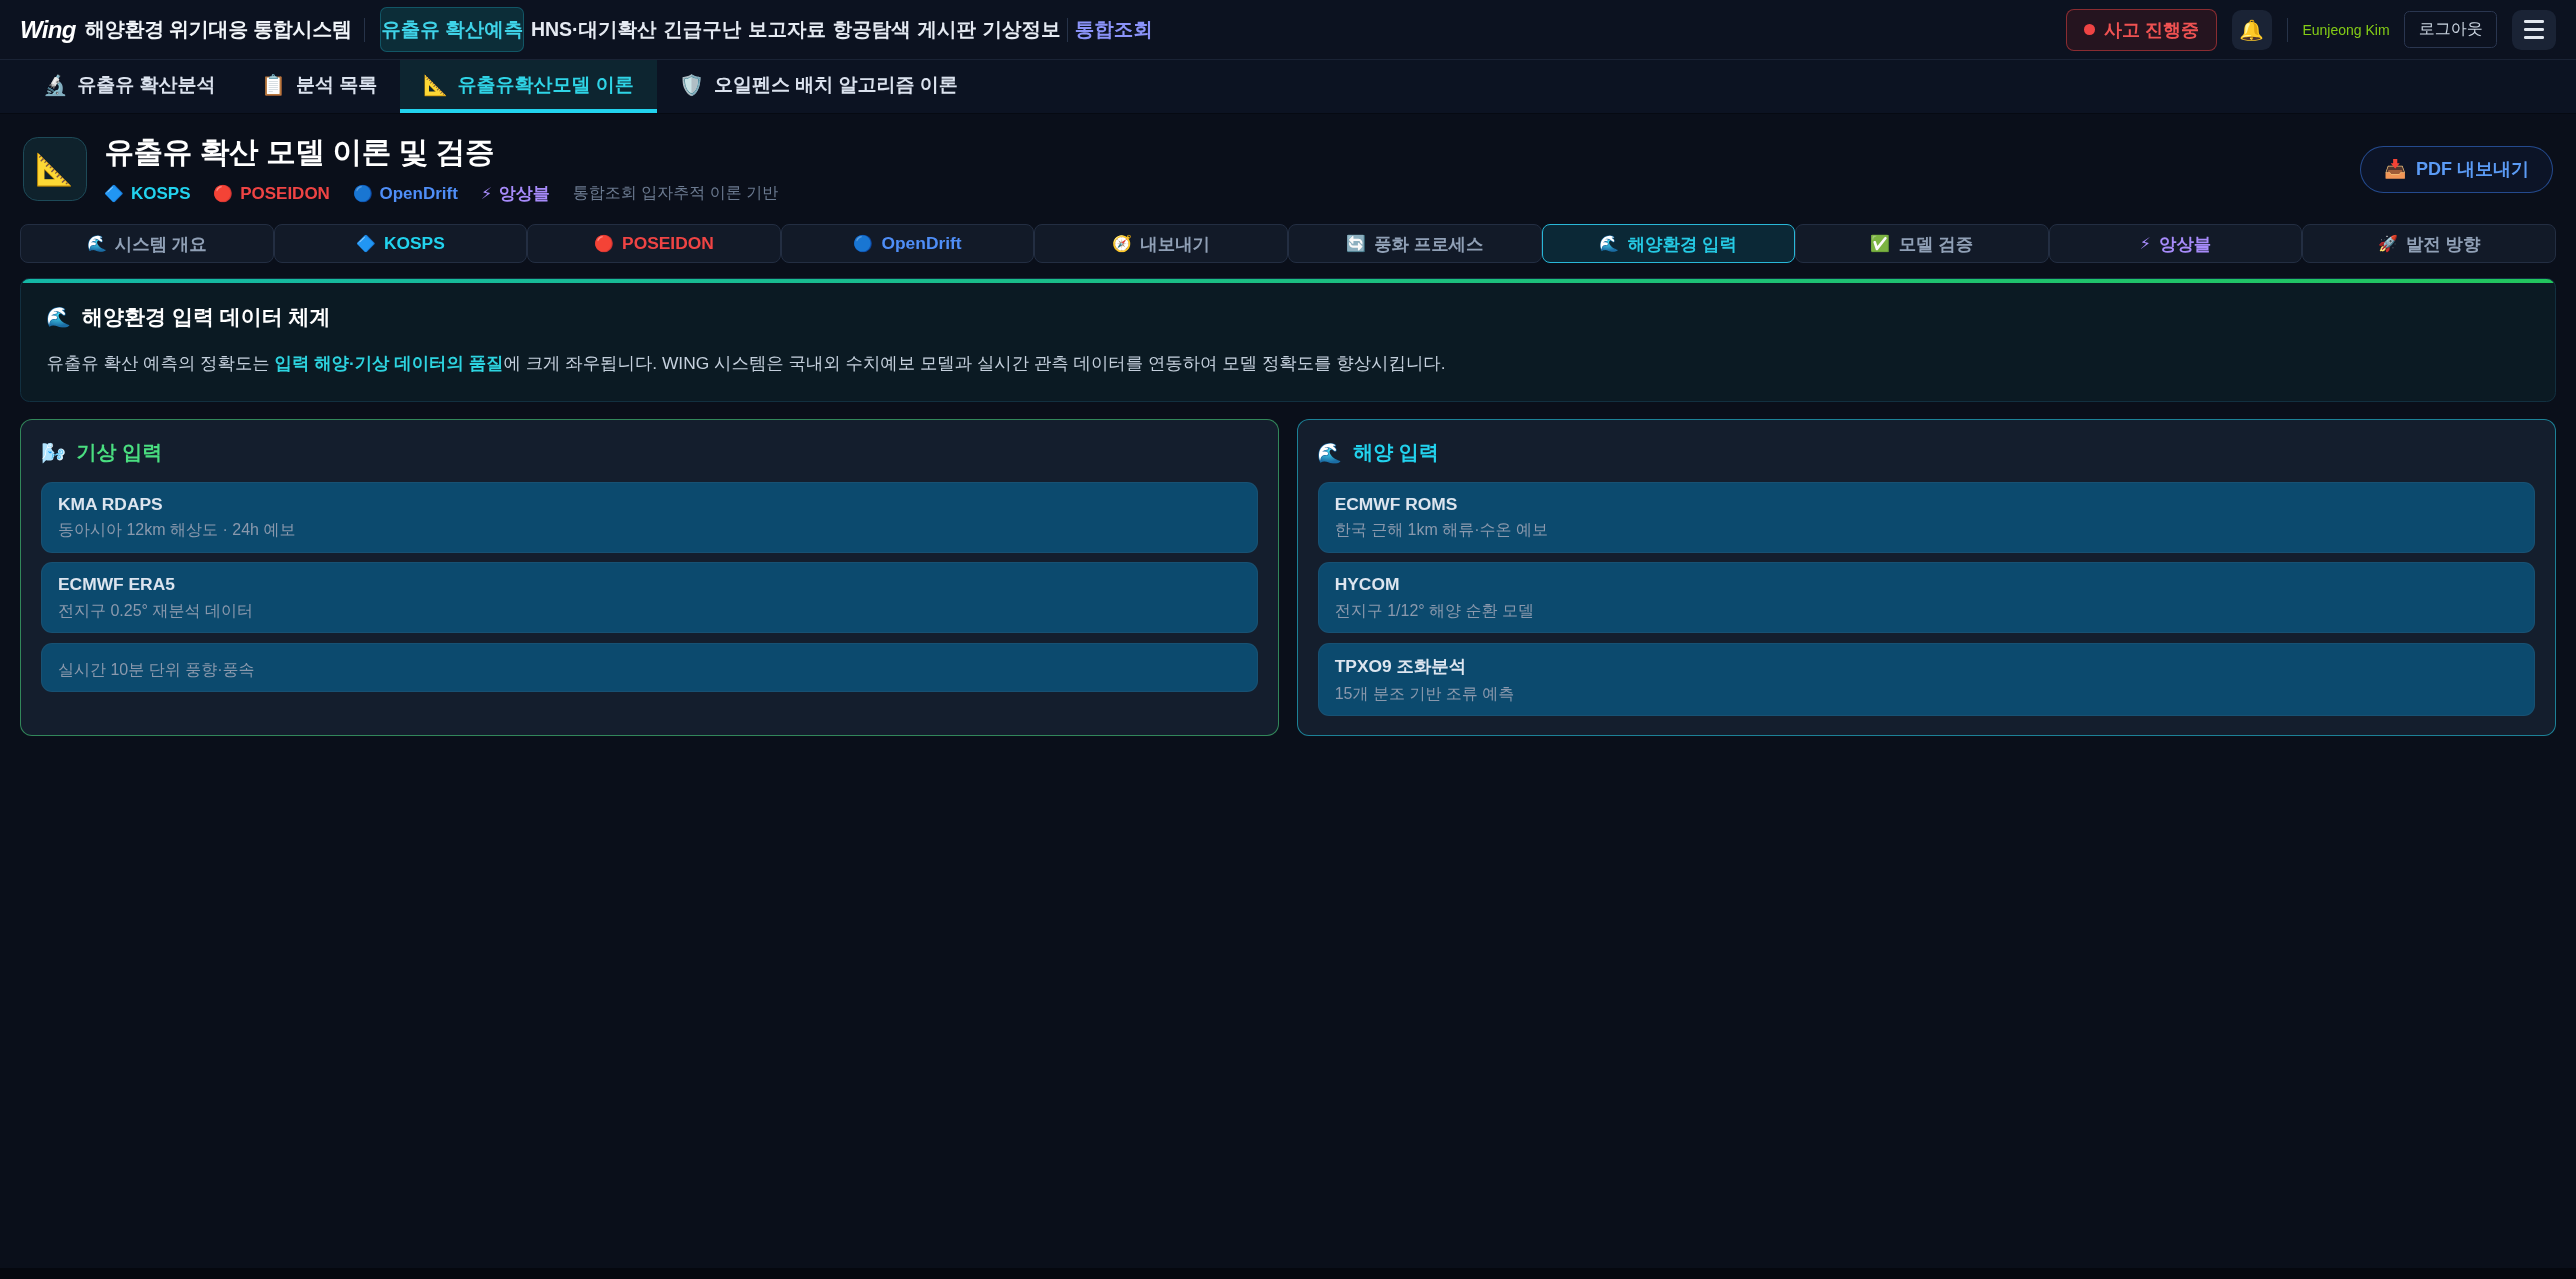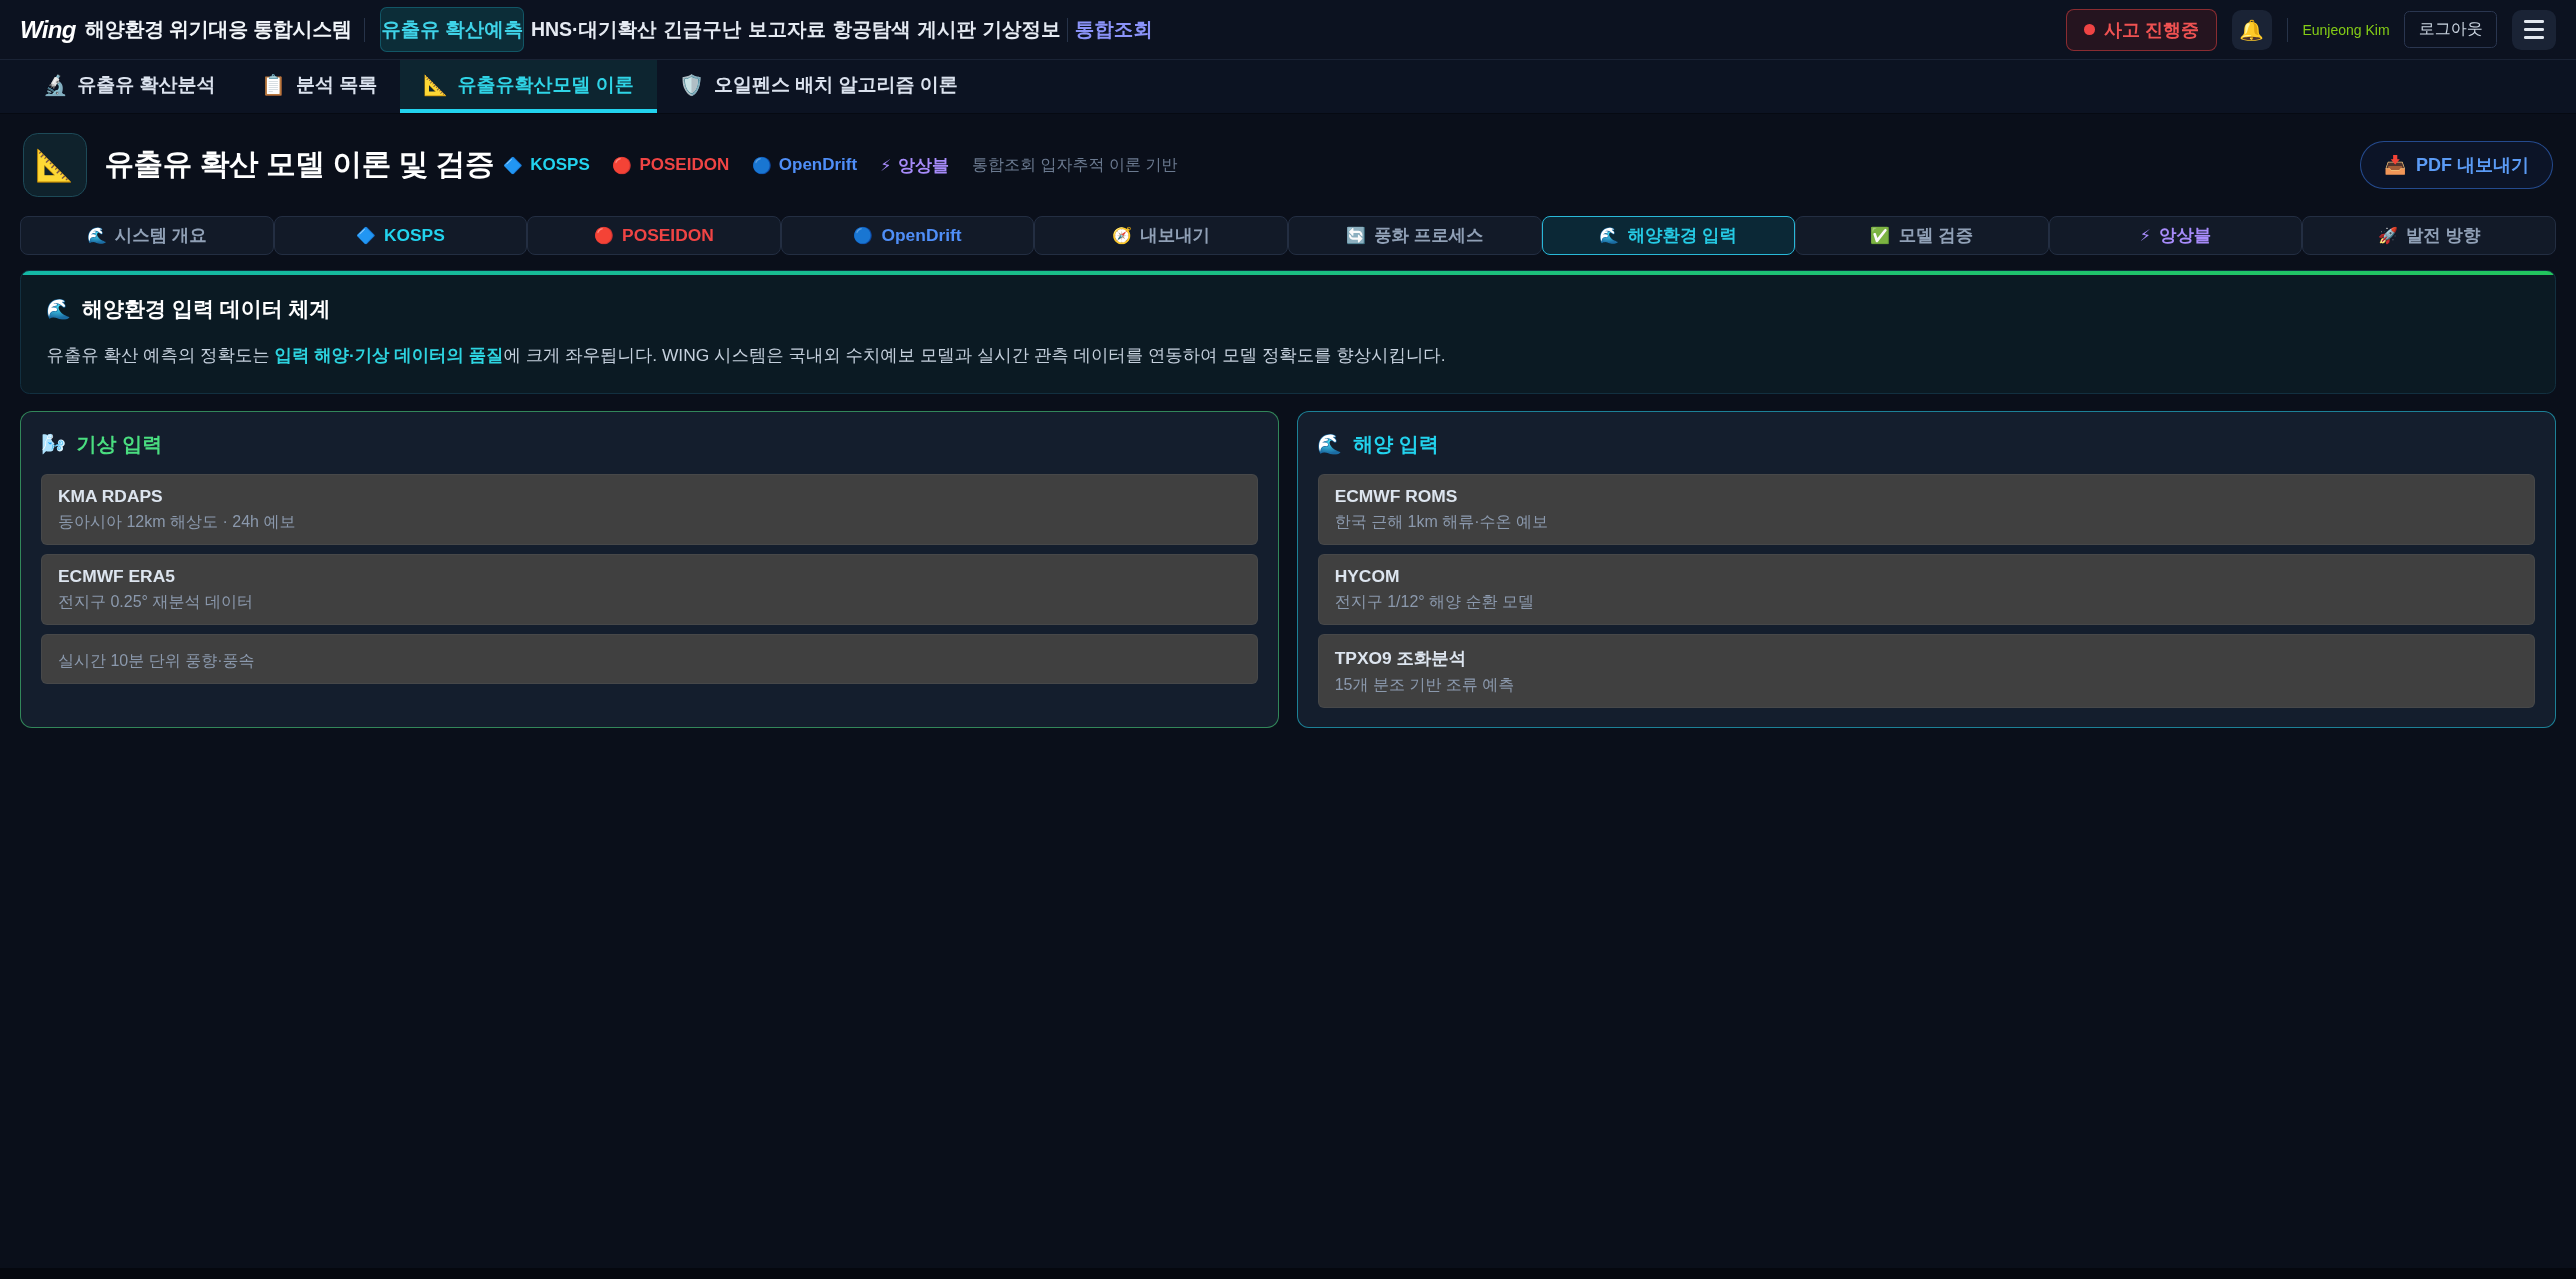"유출유 확산 모델 이론 및" .title-texts { flex-direction: row -> column }
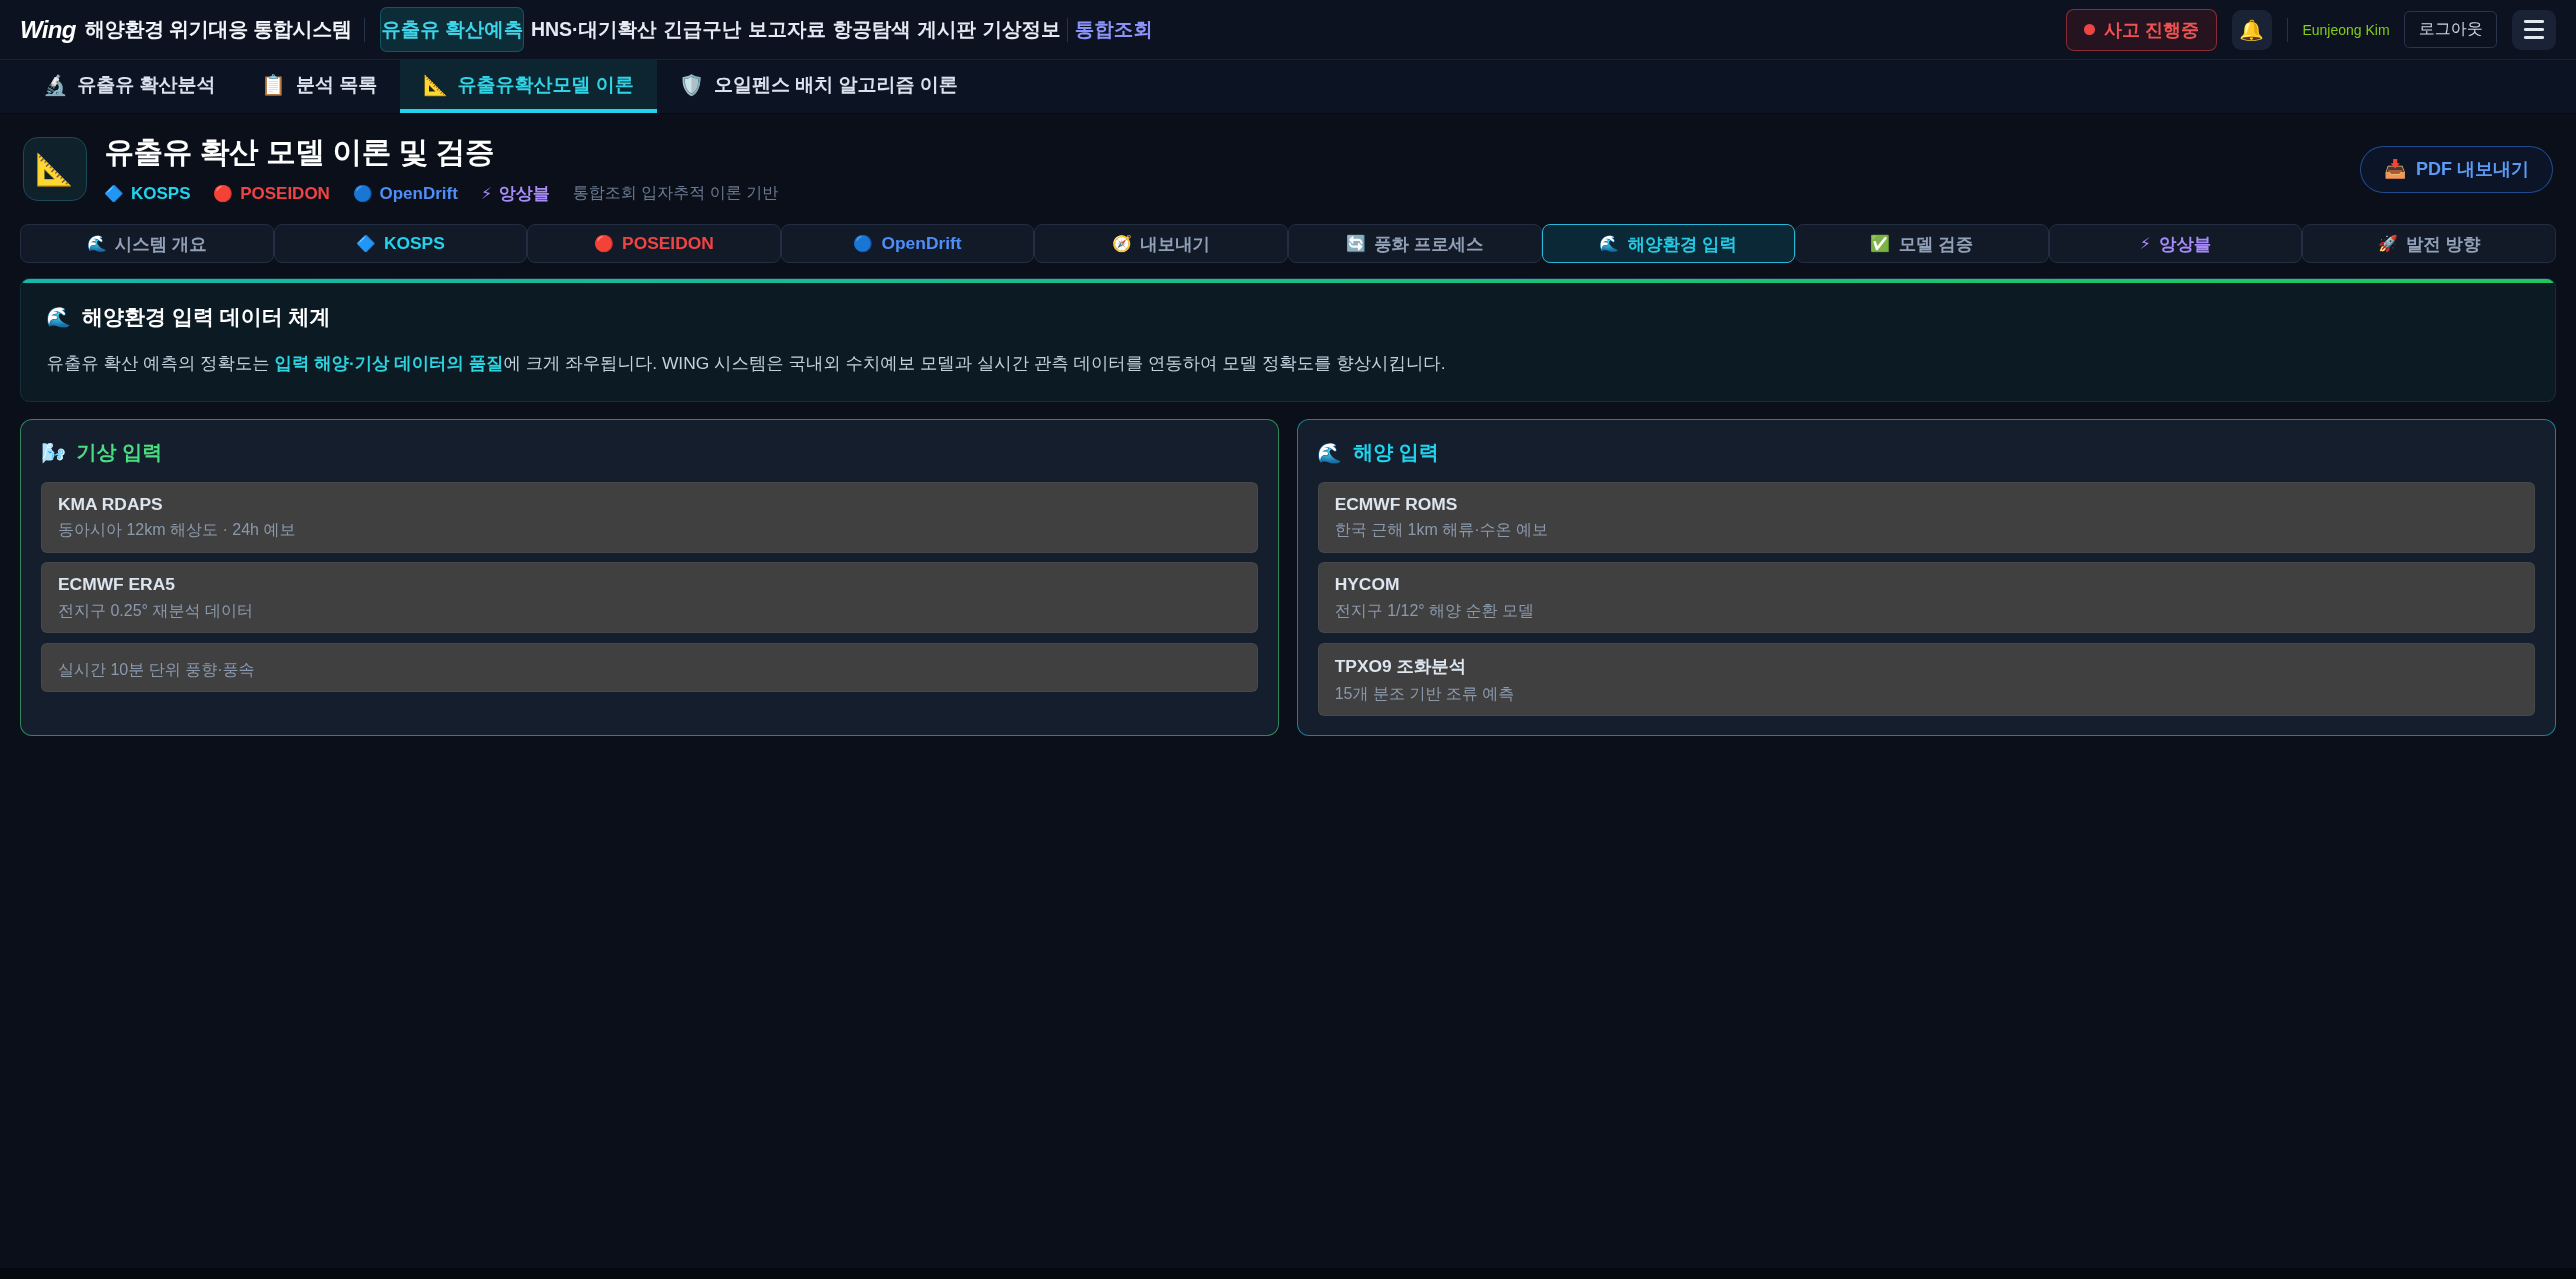"KMA RDAPS" .data-item { background: #404040 -> #0c4a6e; border-radius: 6px -> 11px }
